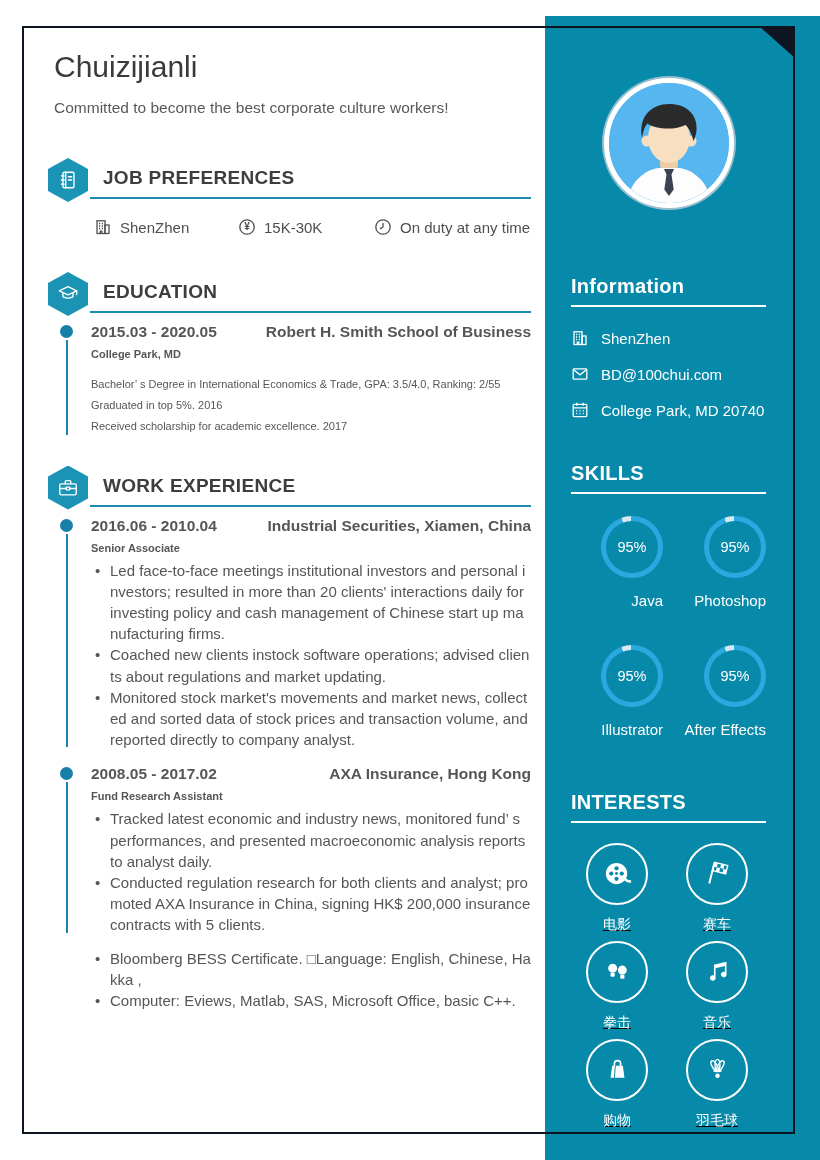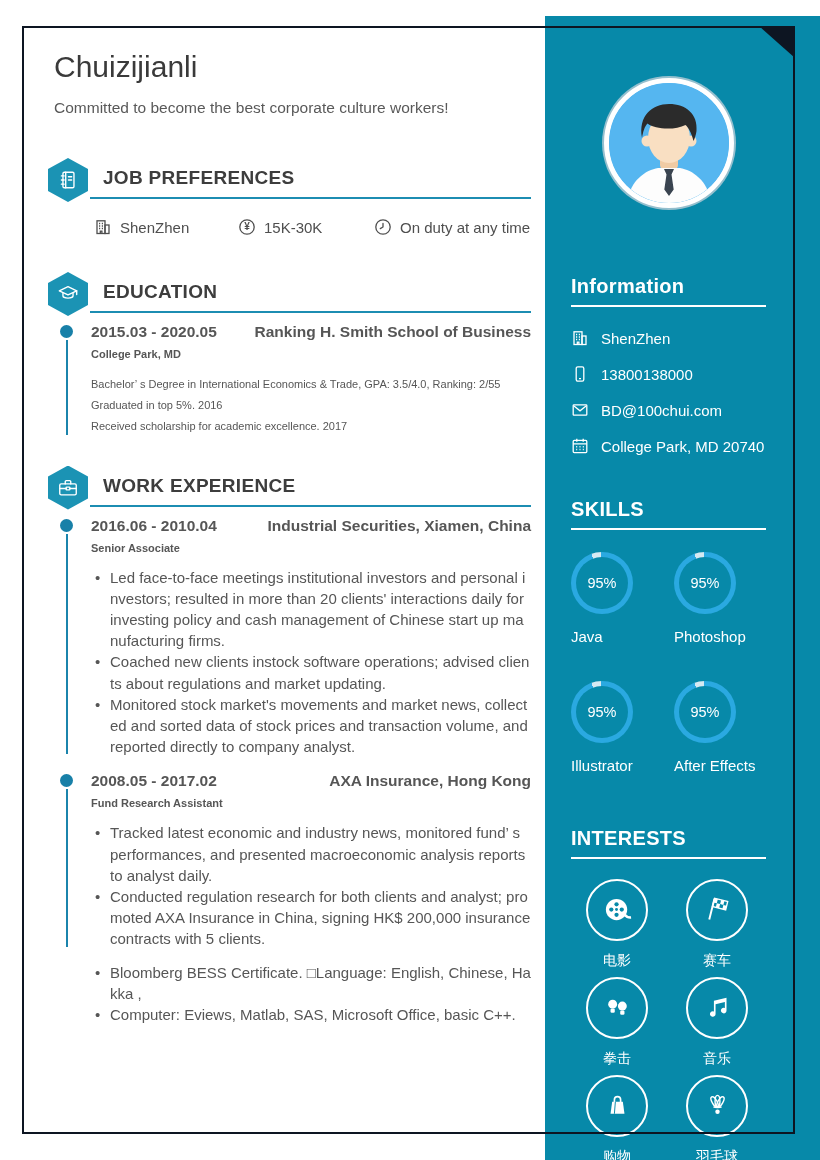"Ranking H. Smith School of" span { text: Ranking -> Robert }
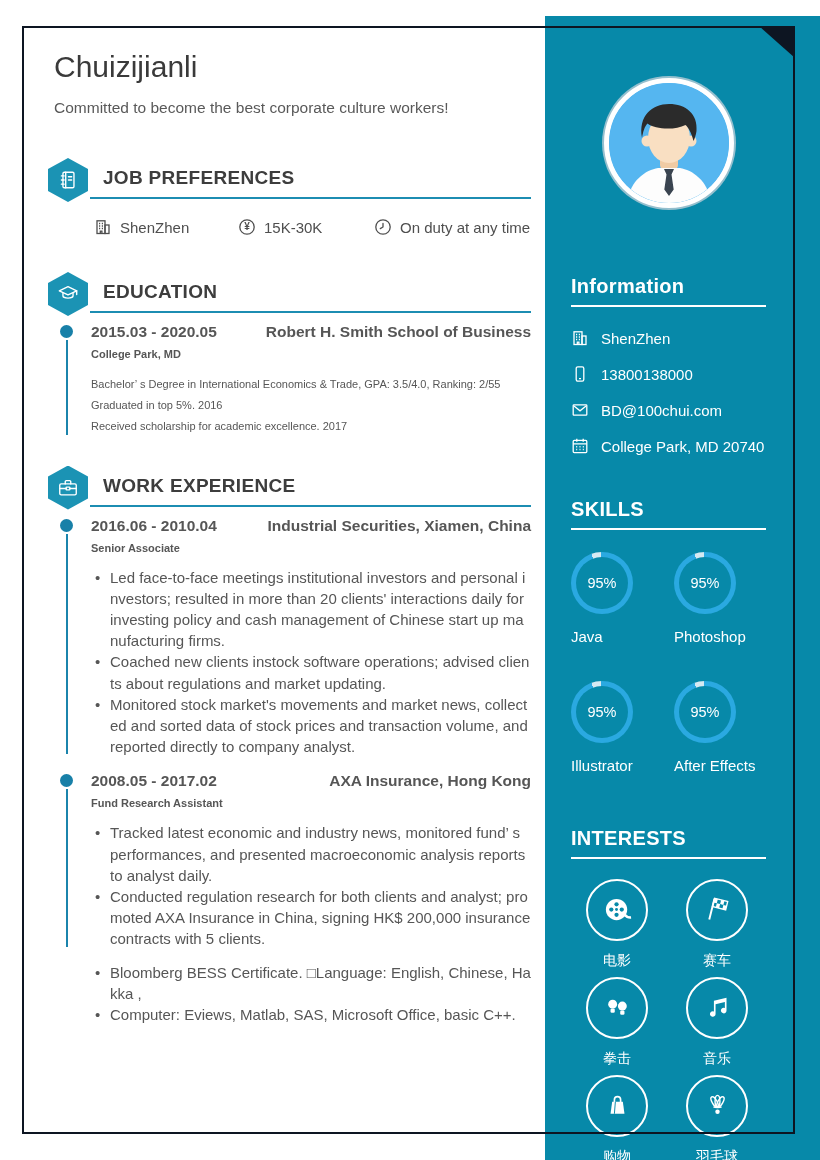"13800138000" div.info-item { html: <div> <svg> <rect></rect> <path></path> </svg> <span>13800138000</span> </div> -> none }
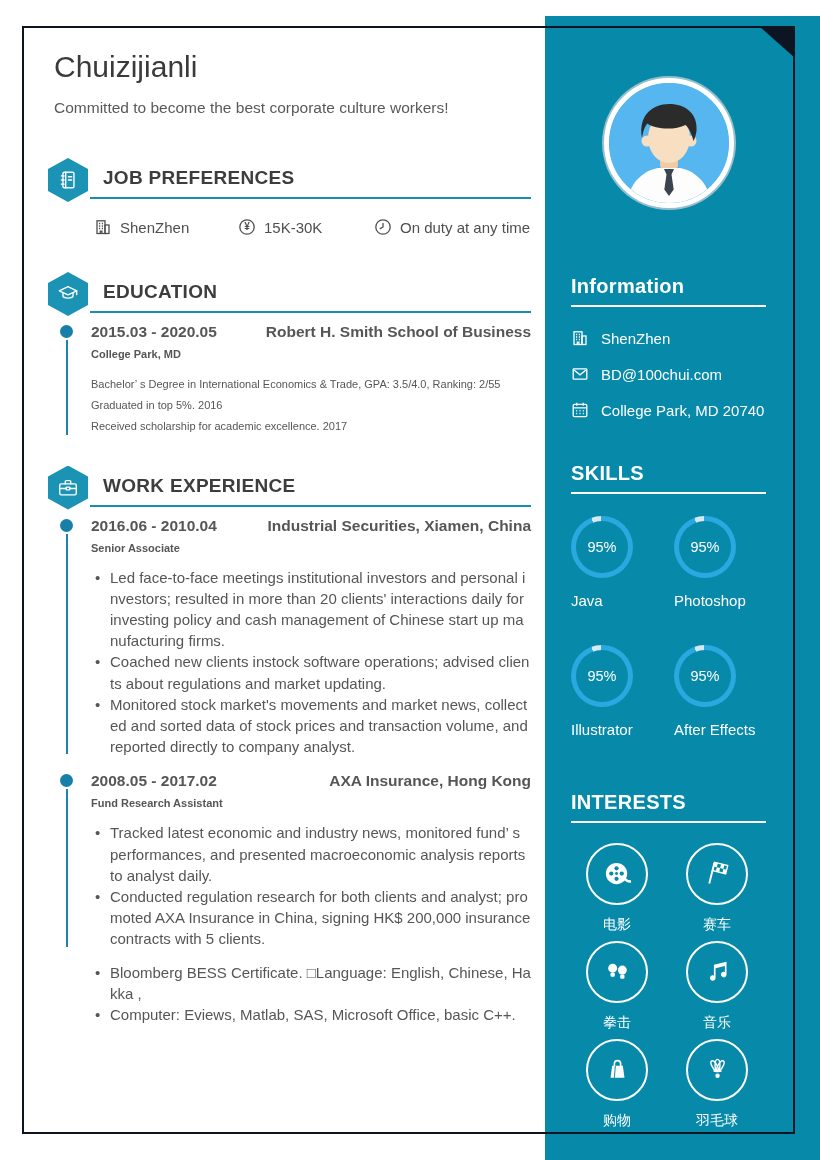"95%" .skill { align-items: flex-start -> flex-end }
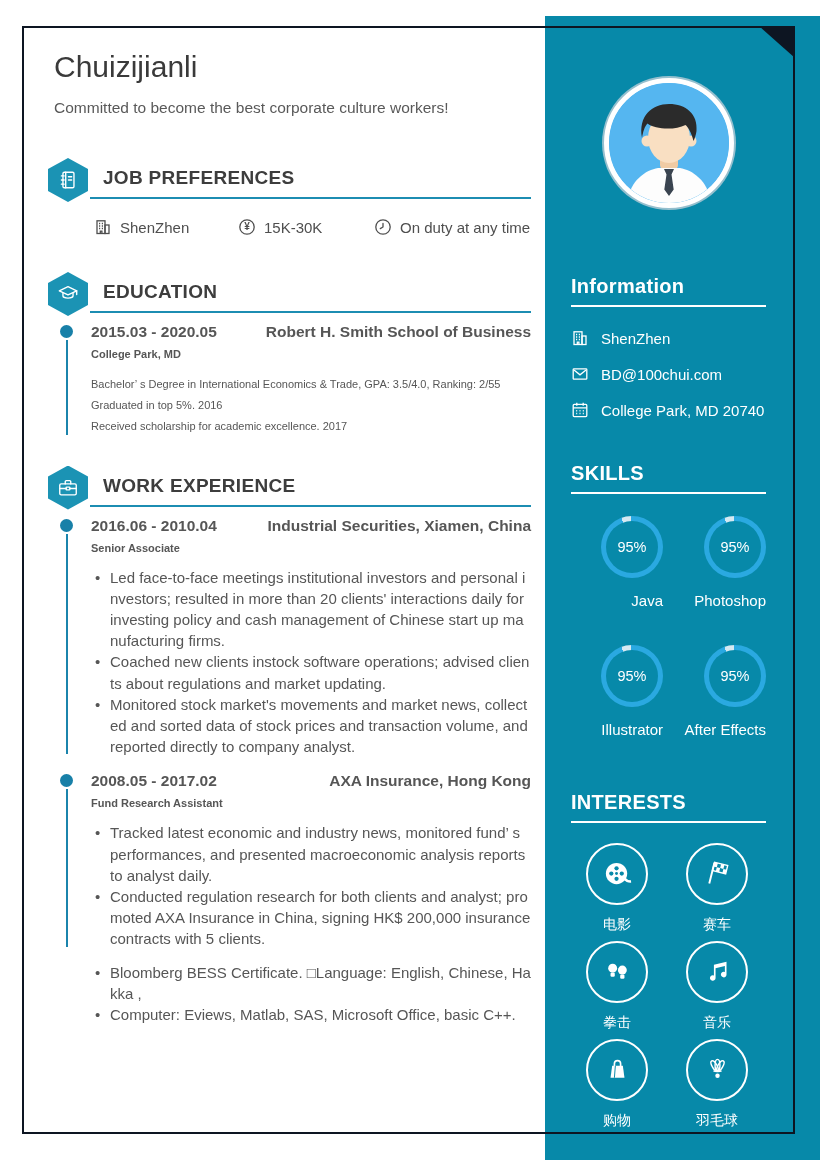"Led face-to-face meetings institutional" .bullets { margin-top: 7px -> none }
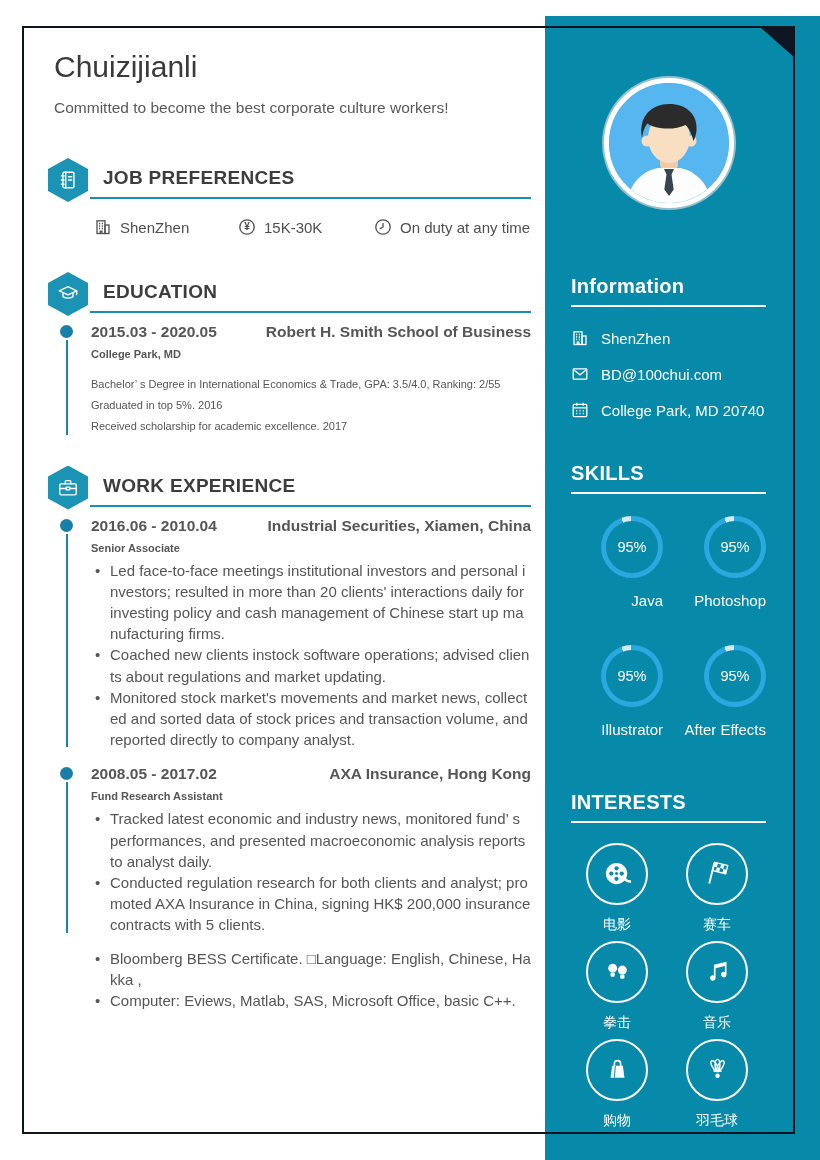"电影" .interest { text-decoration: none -> underline }
